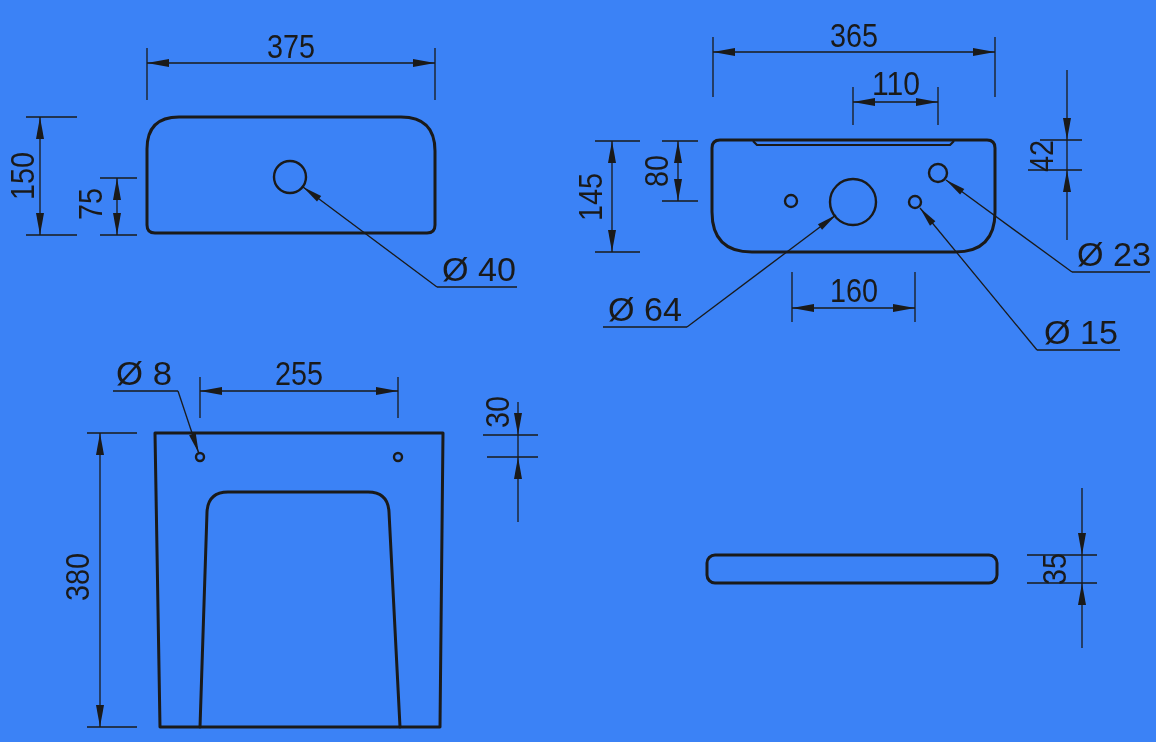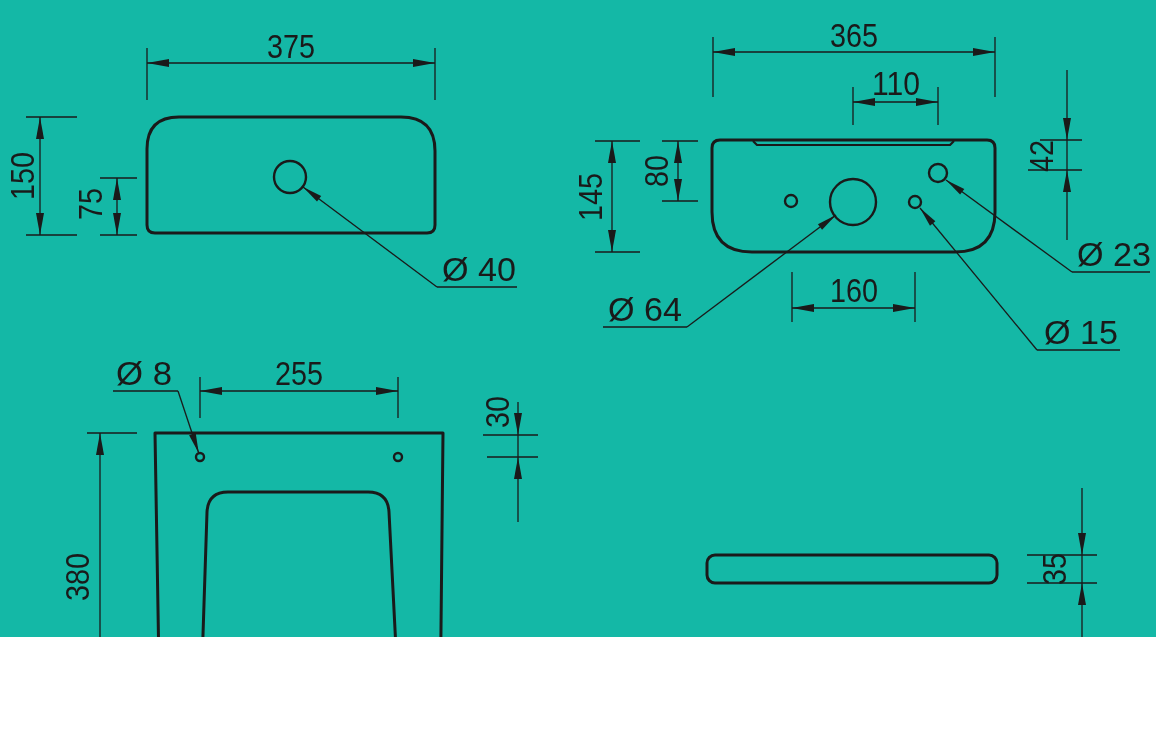"375" .canvas-wrap { background: #14b8a6 -> #3b82f6; height: 637px -> 742px }
